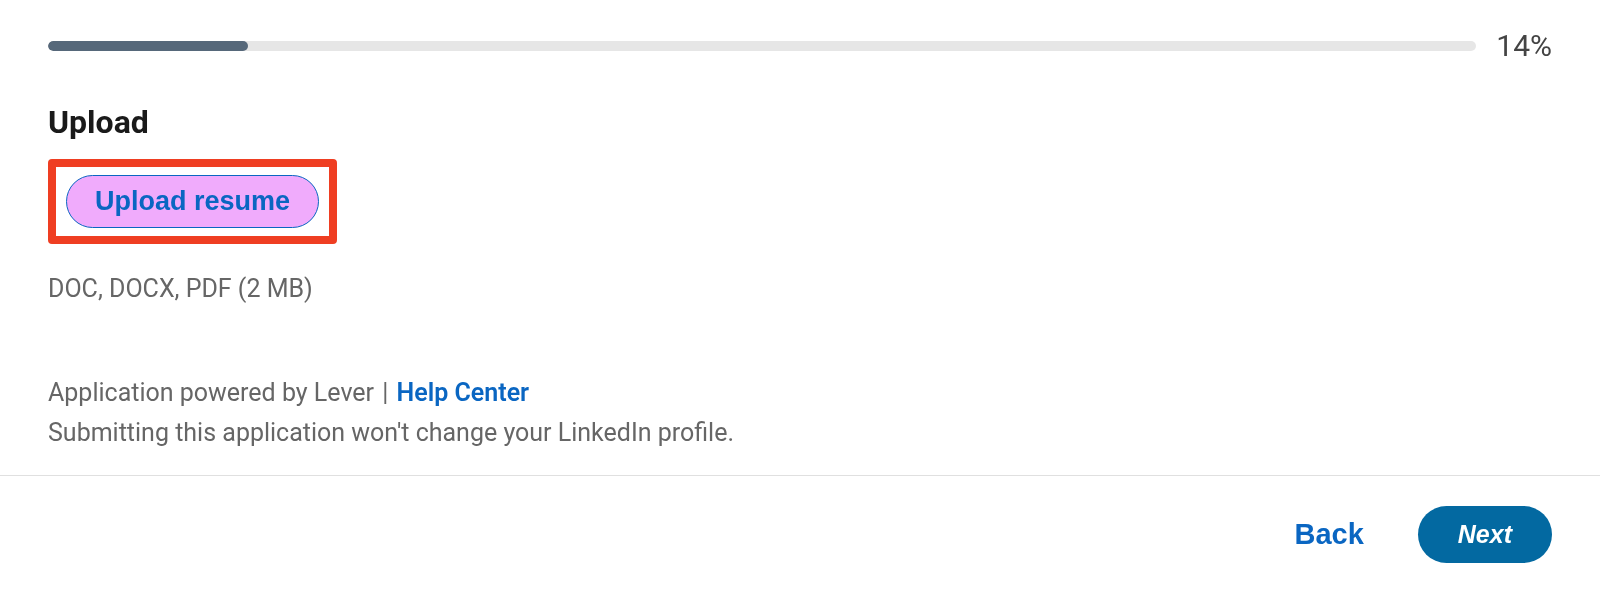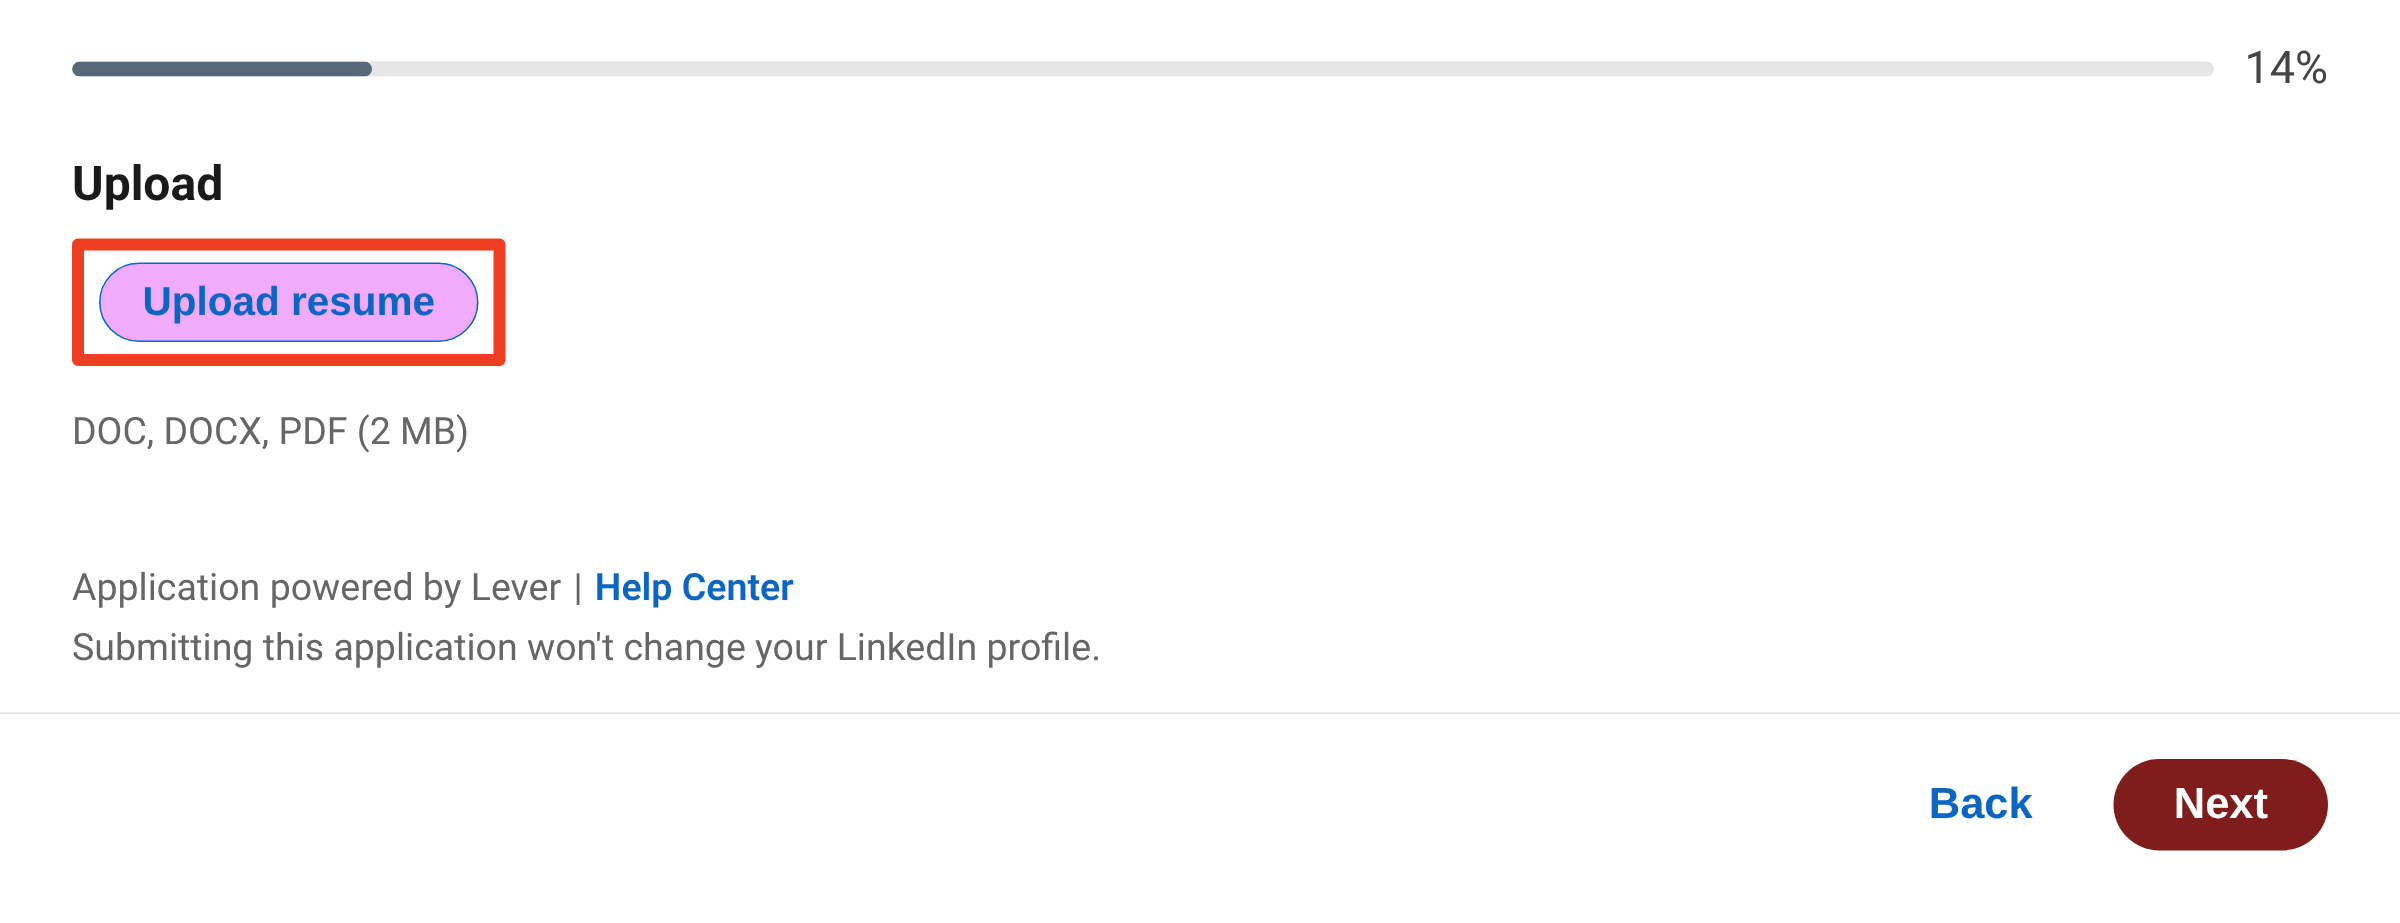"Next" .next-button { background: #7f1d1d -> #0369a1; font-size: 29px -> 25px; font-style: none -> italic }
